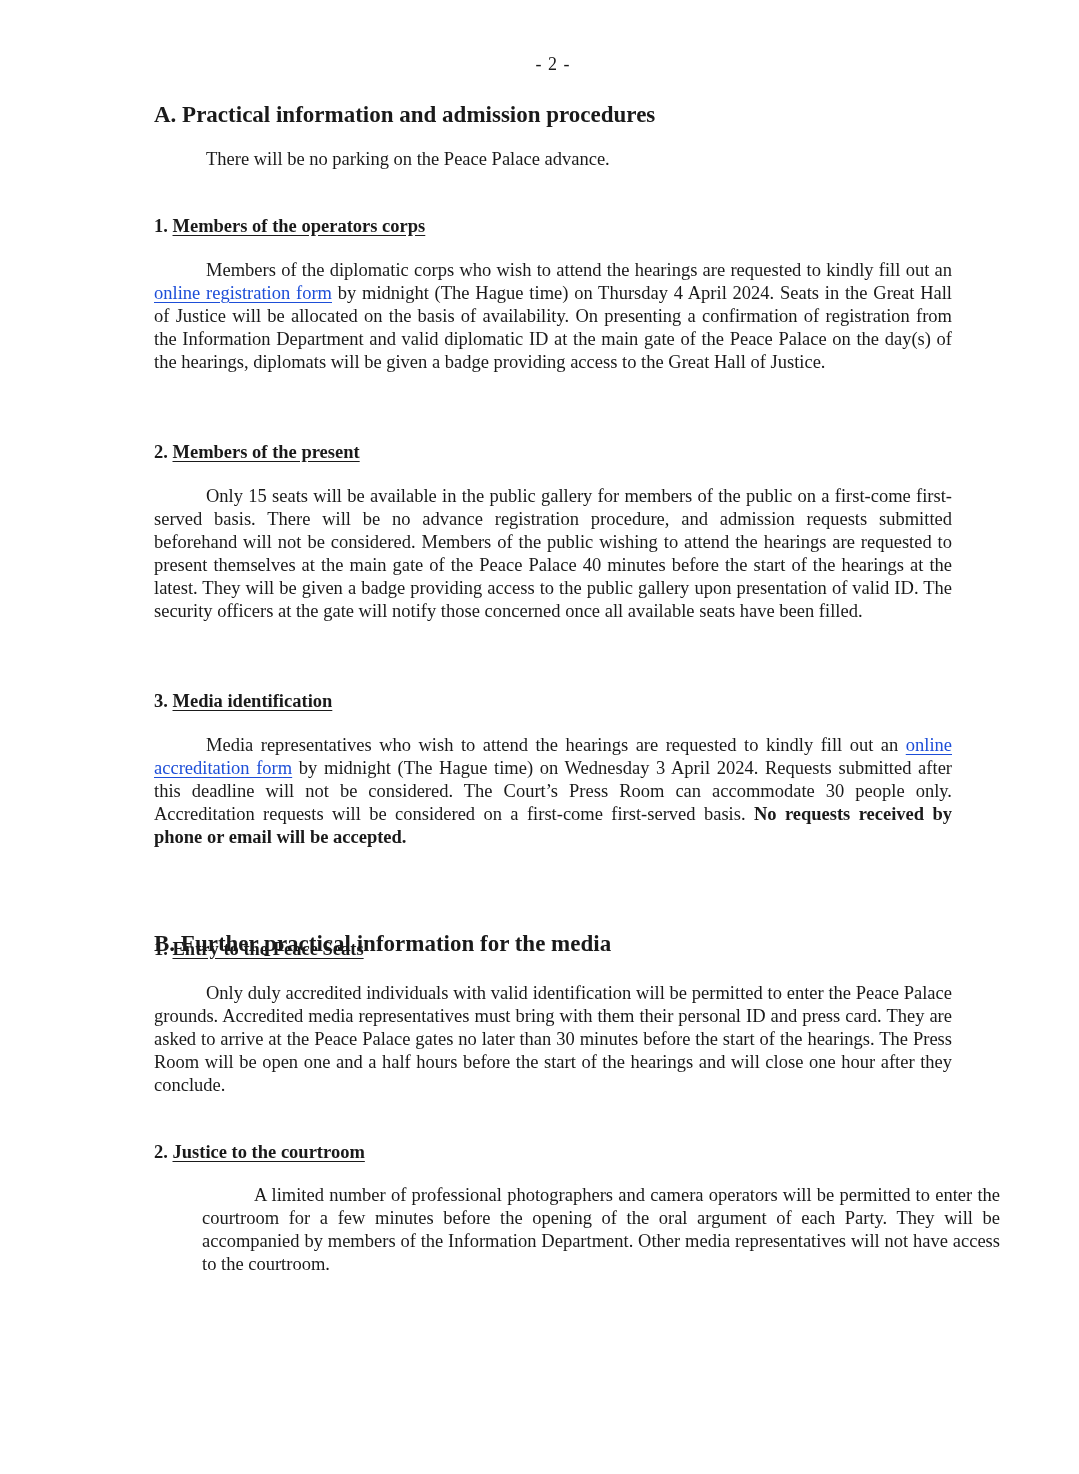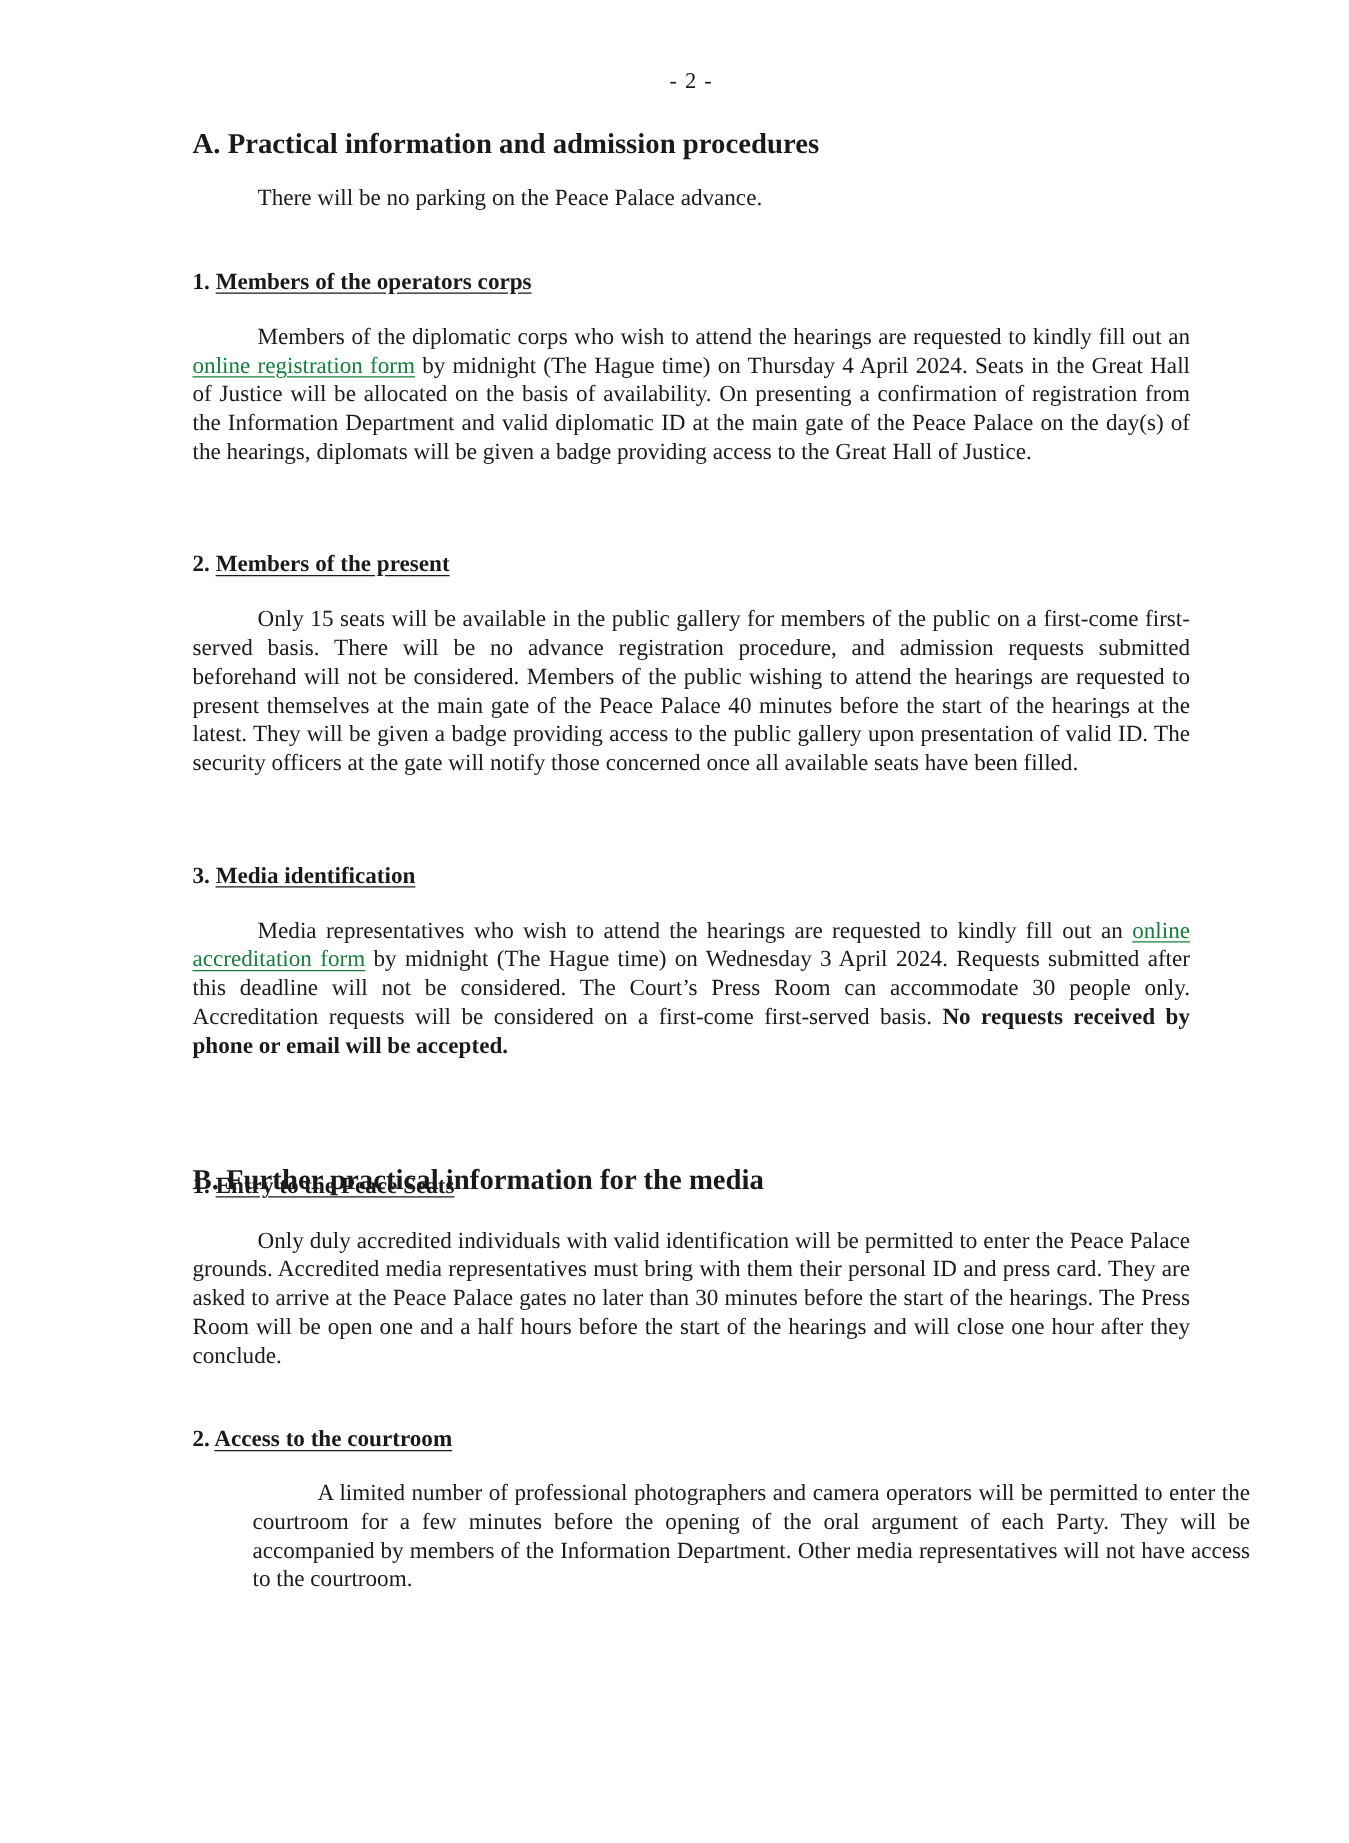"online registration form" a.doc-link { color: #15803d -> #1d4ed8 }
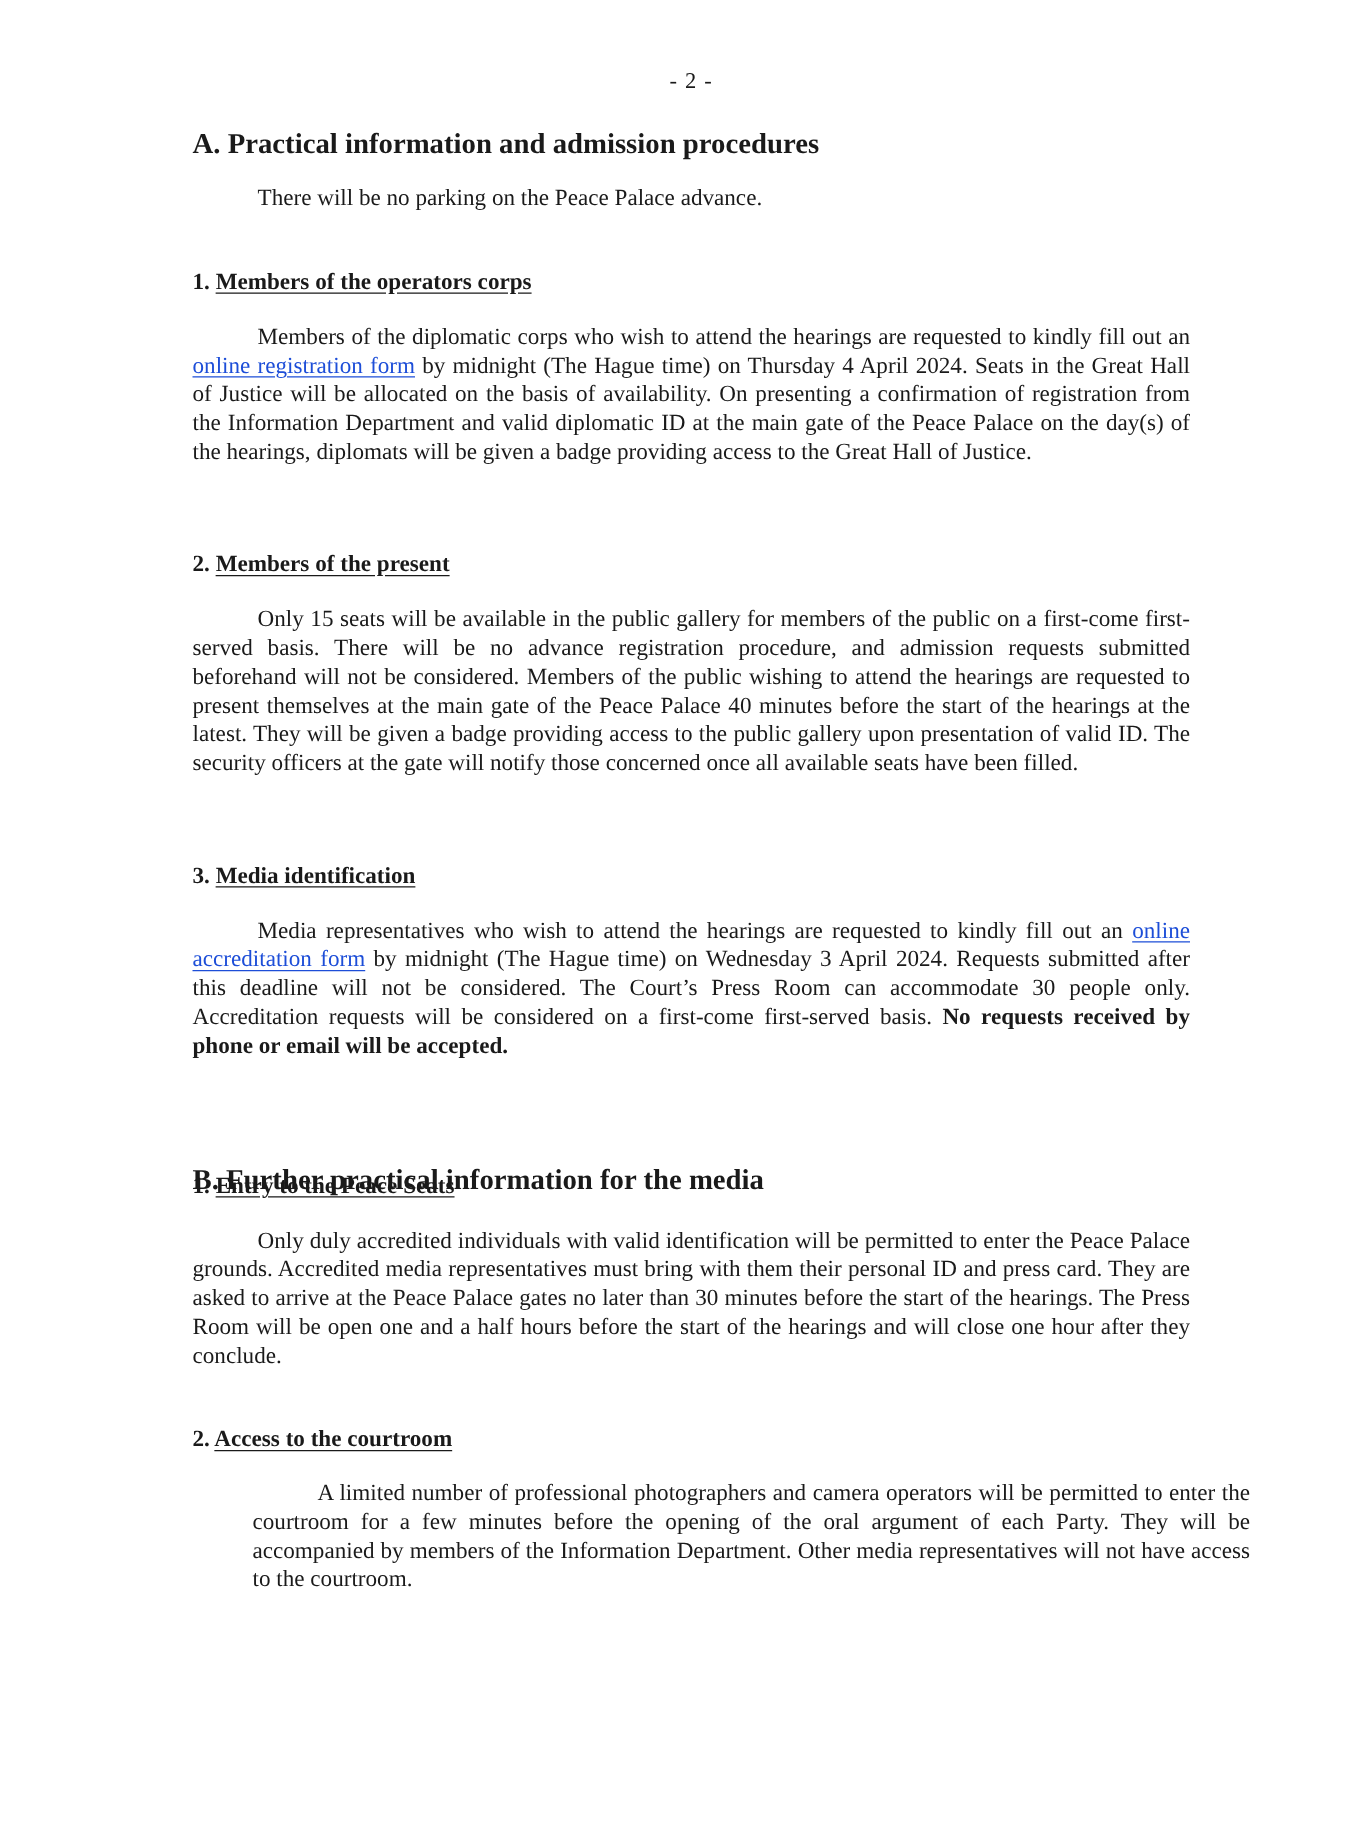"Access to the courtroom" span.u { text: Access -> Justice }
